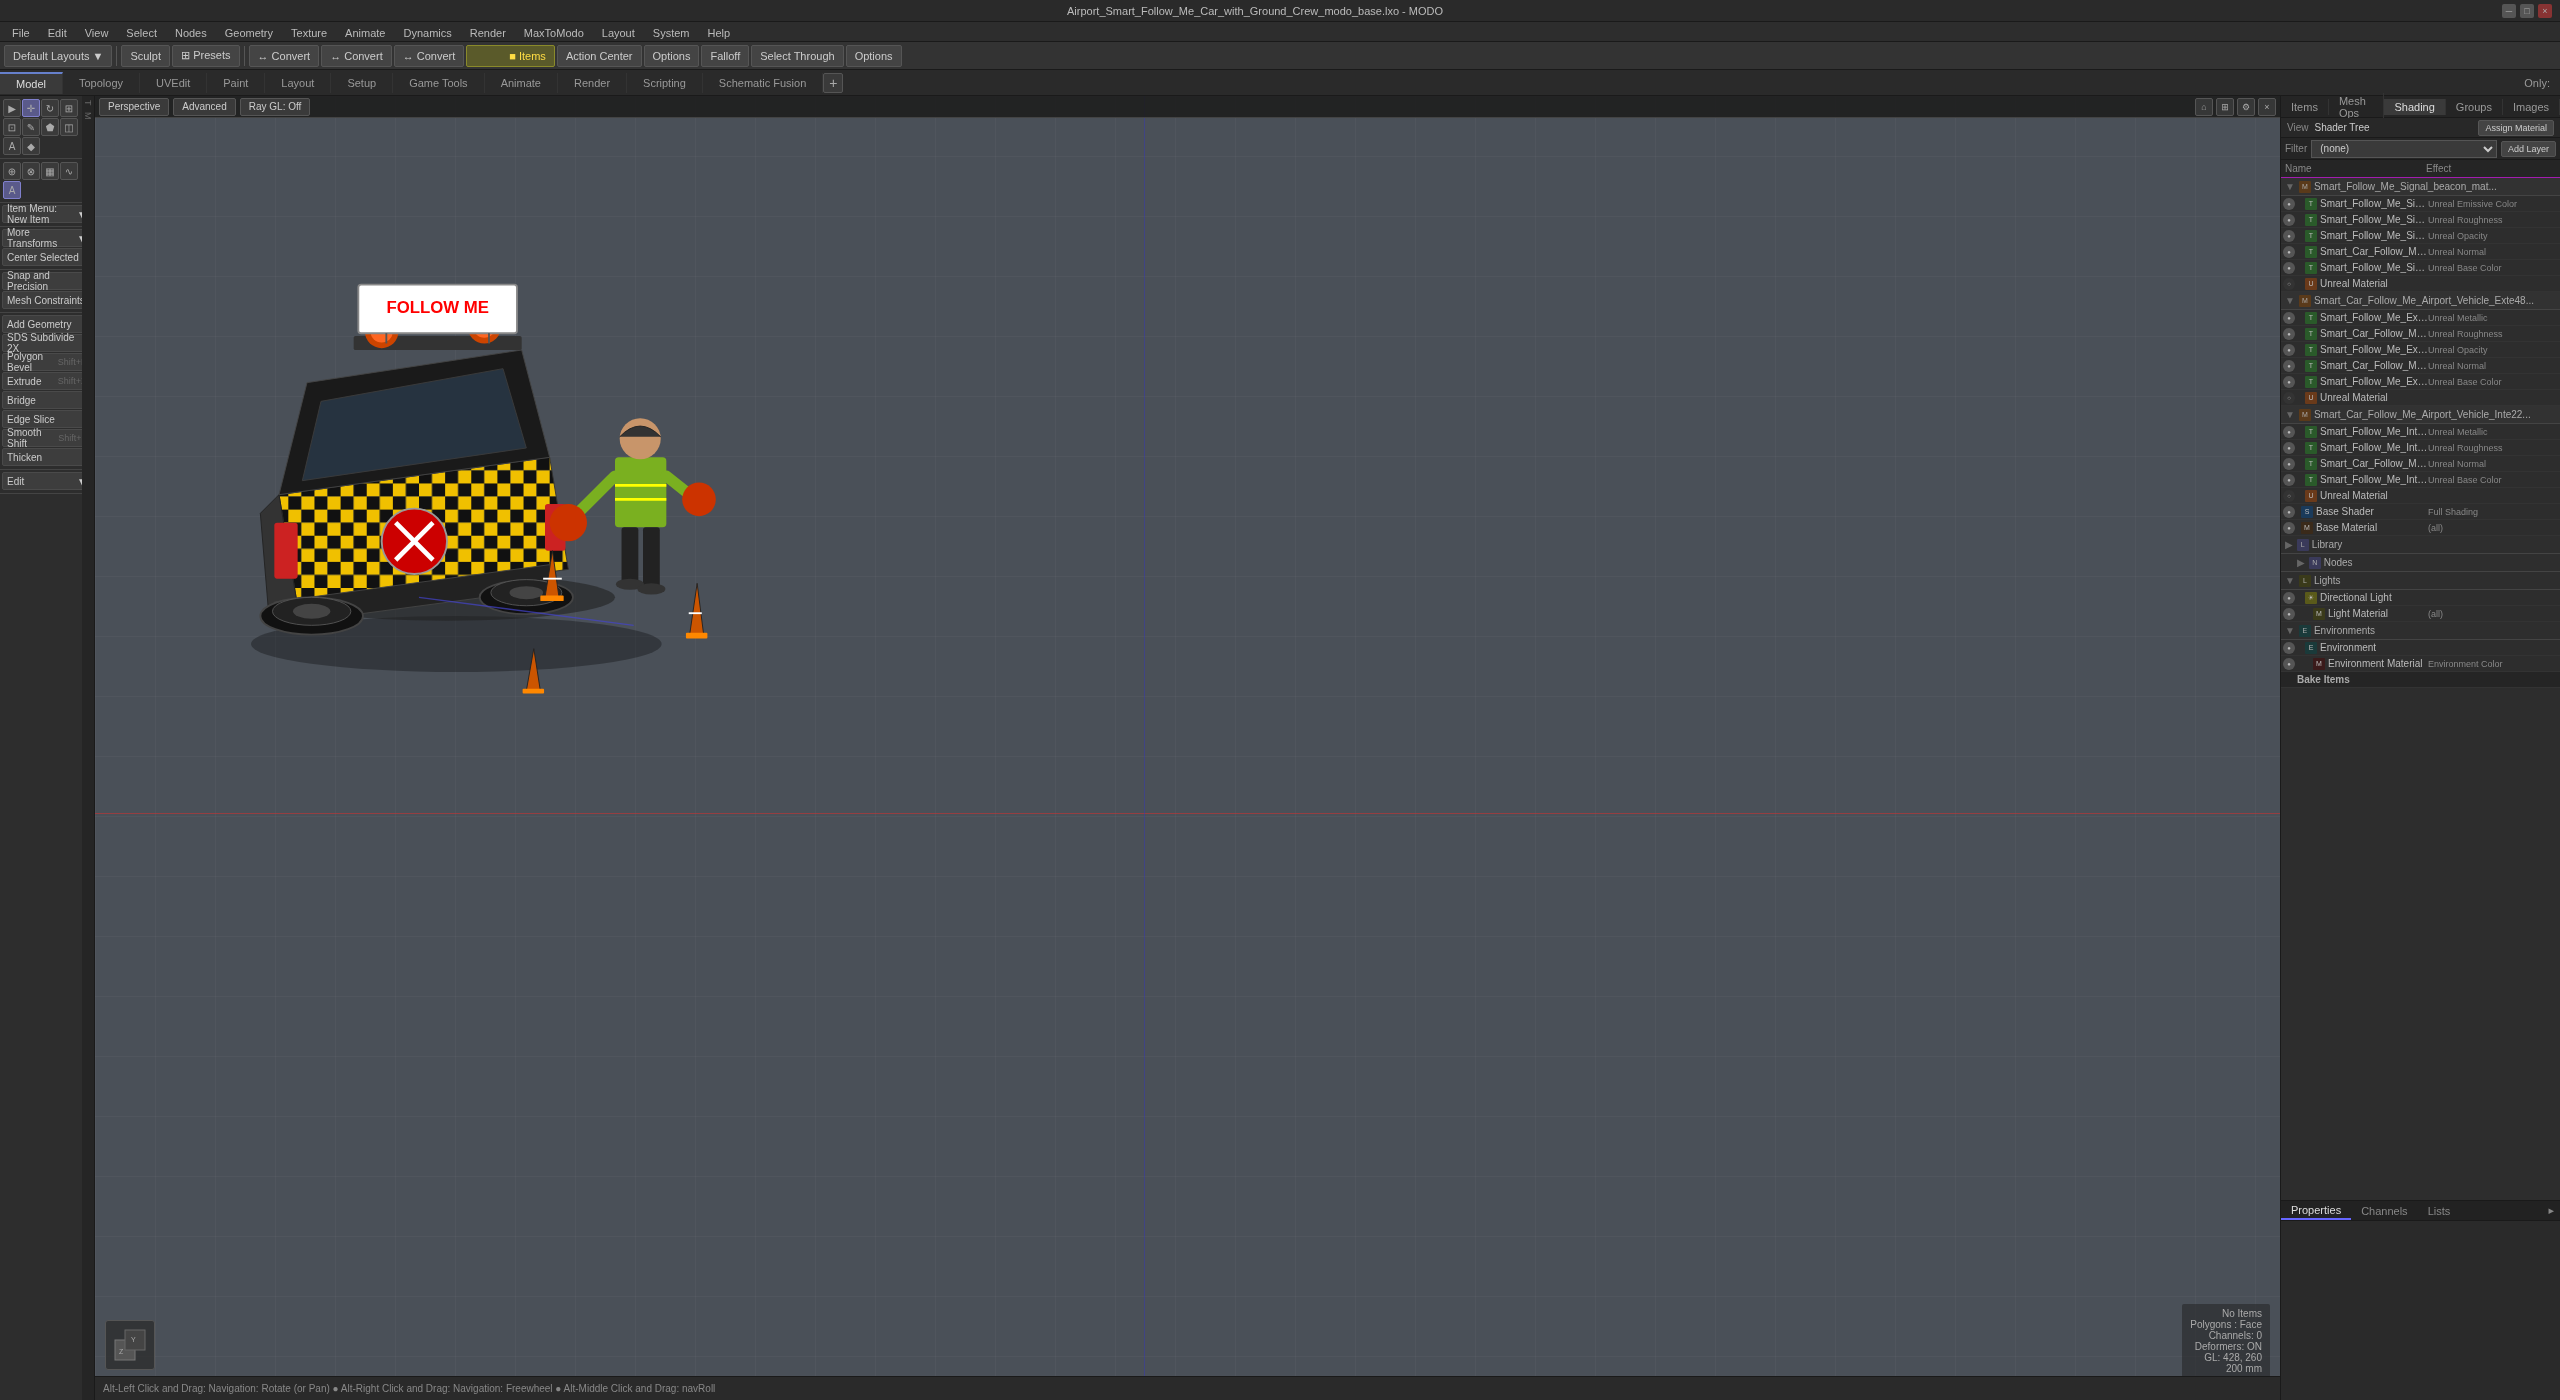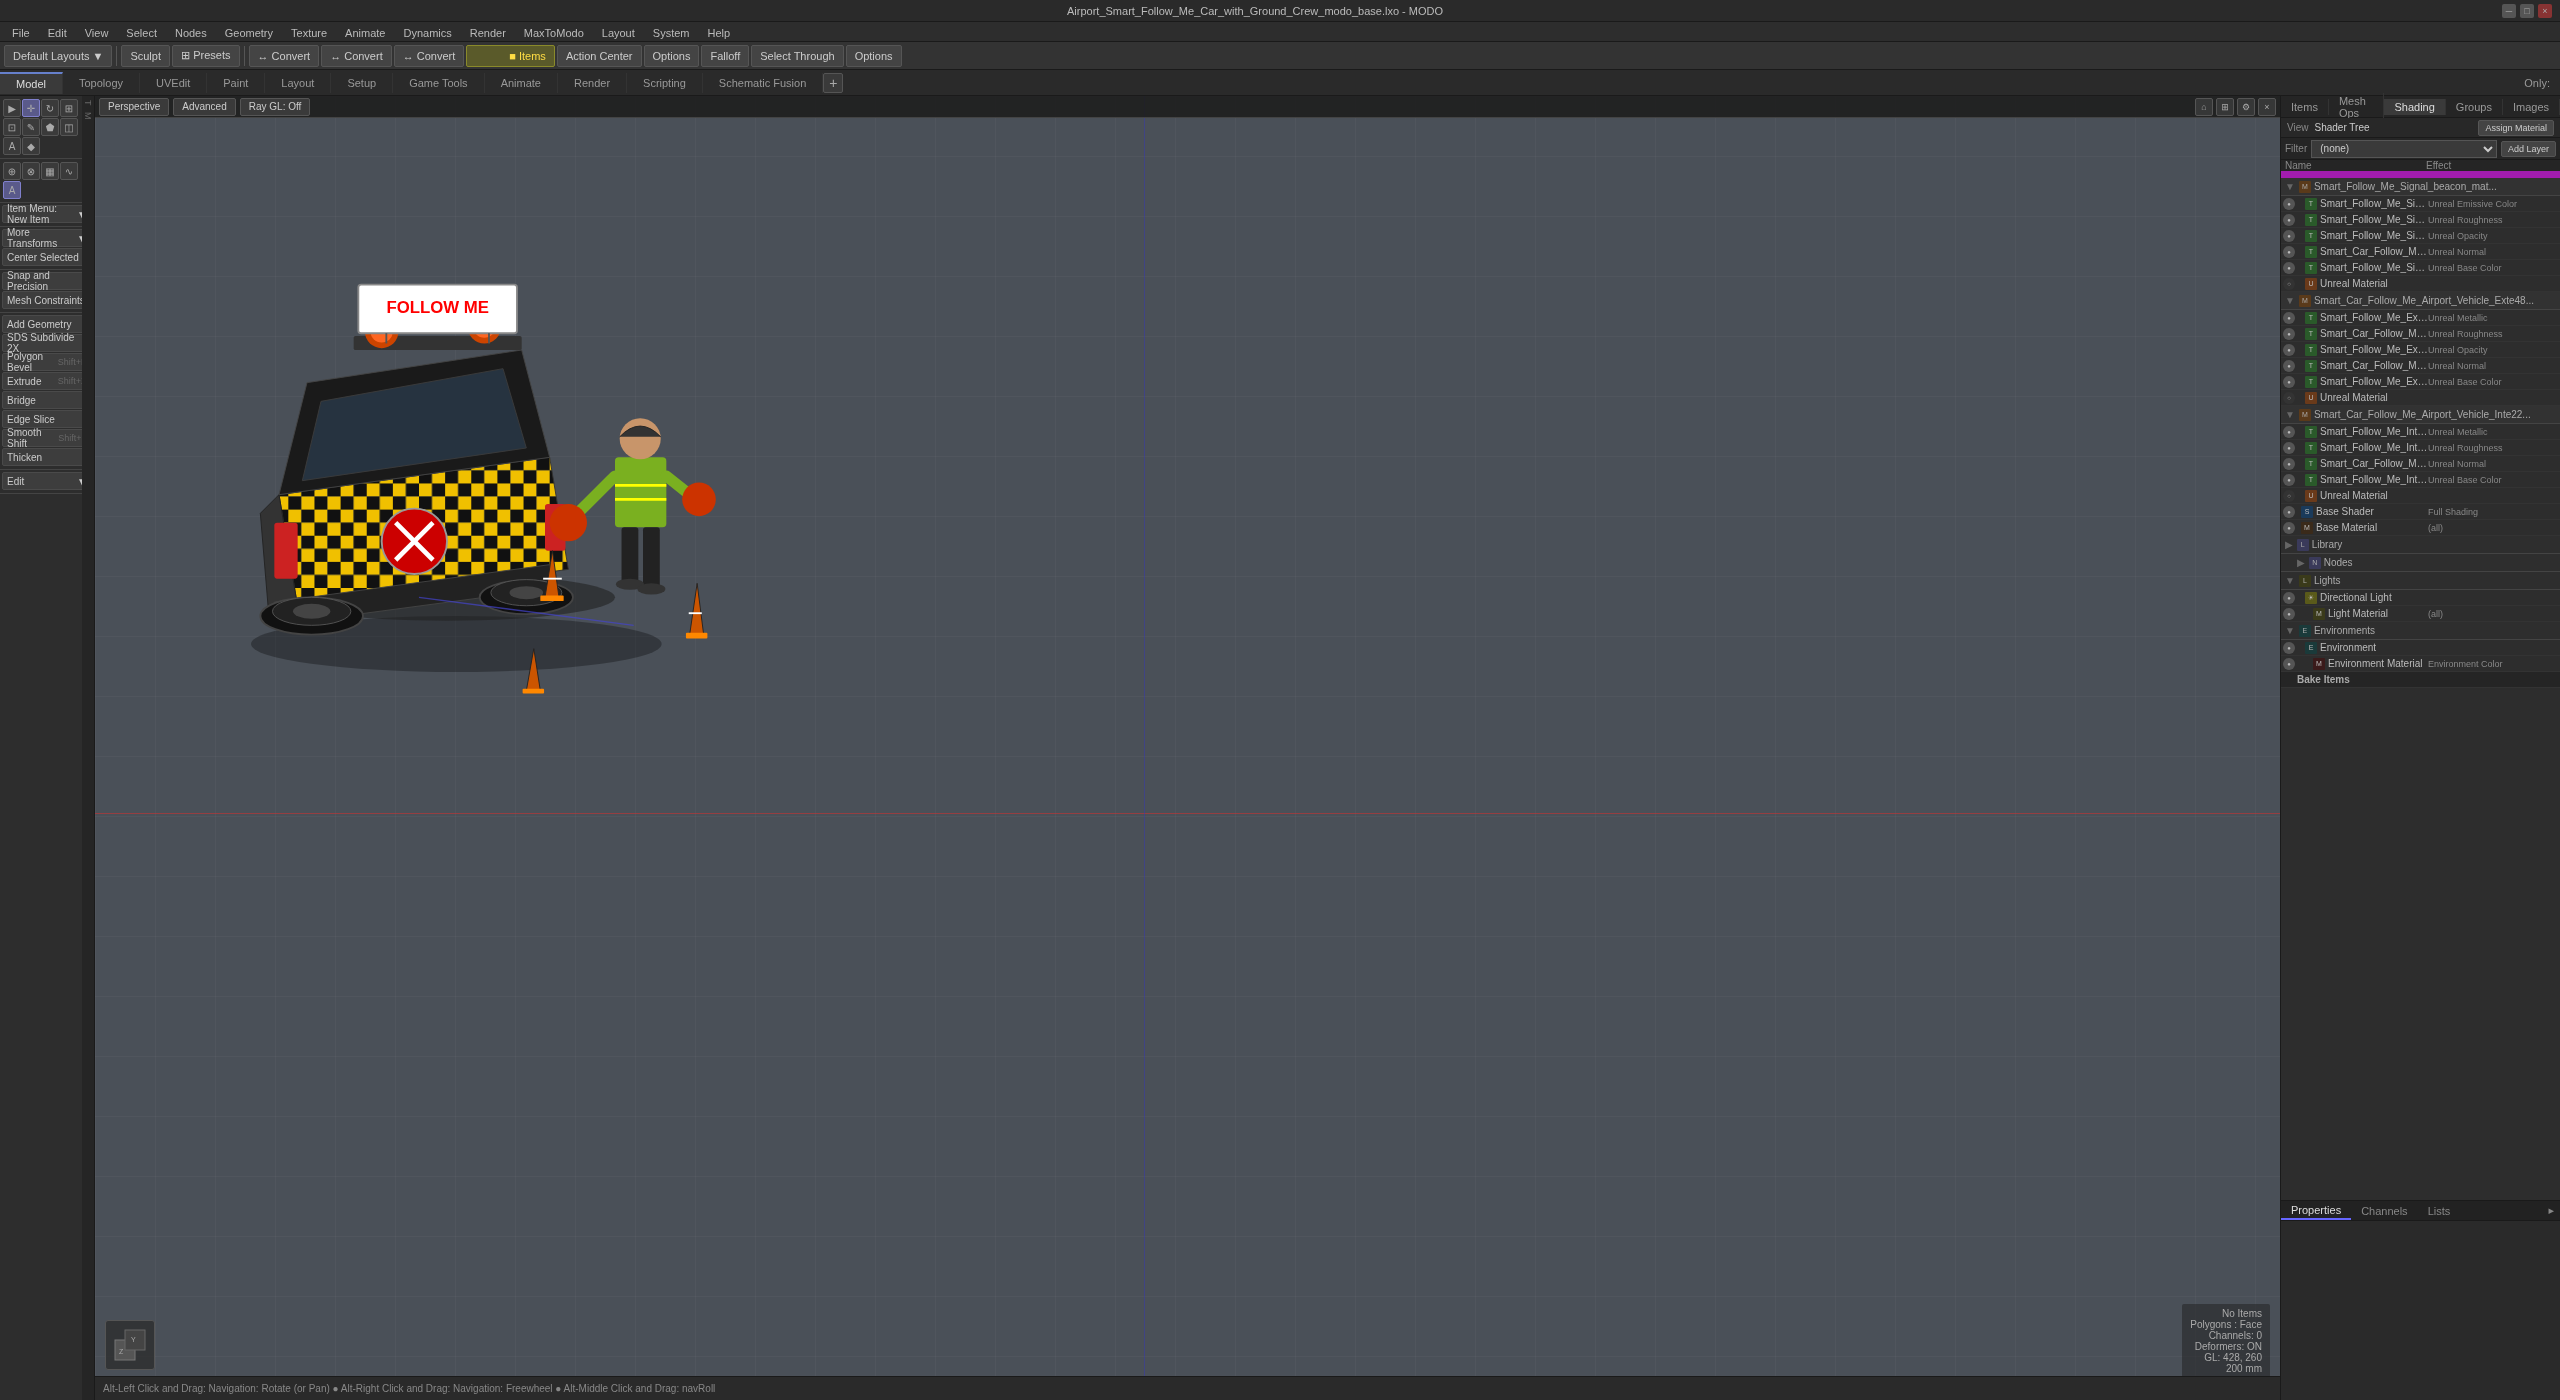"Name" .tree-header { border-bottom: 7px solid #a21caf -> 1px solid #a21caf }
